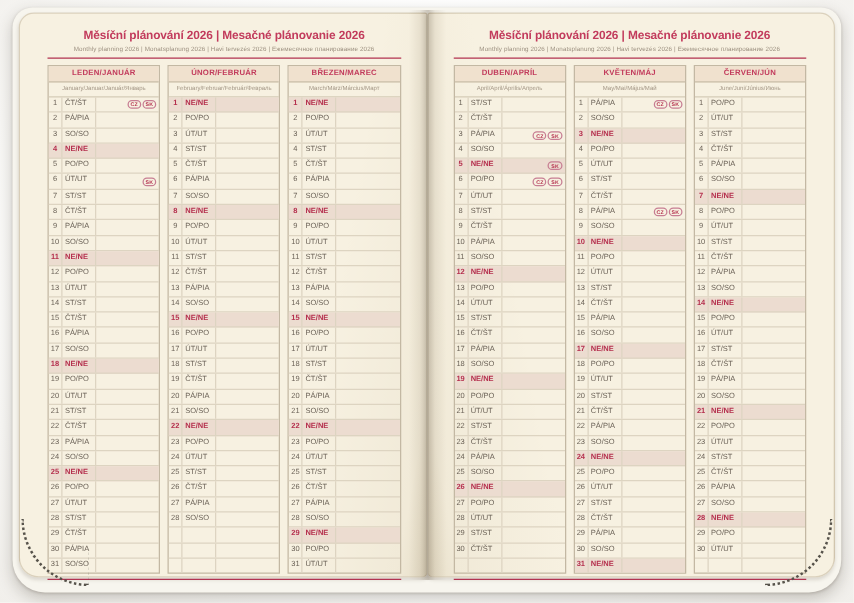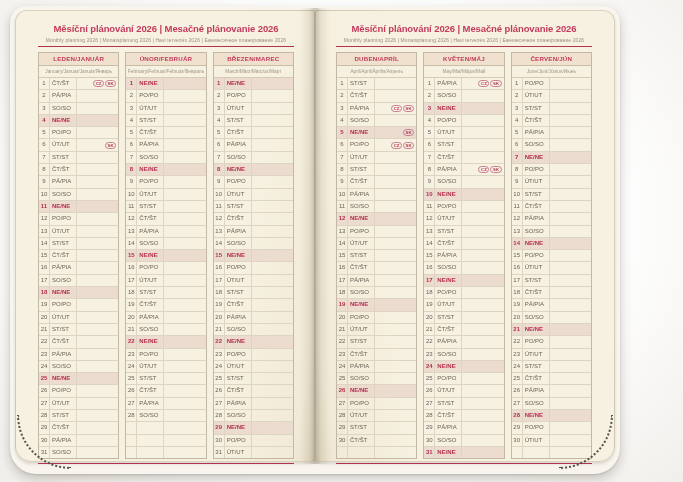"Měsíční plánování 2026 | Mesačné" .book { width: 610px -> 663px }
